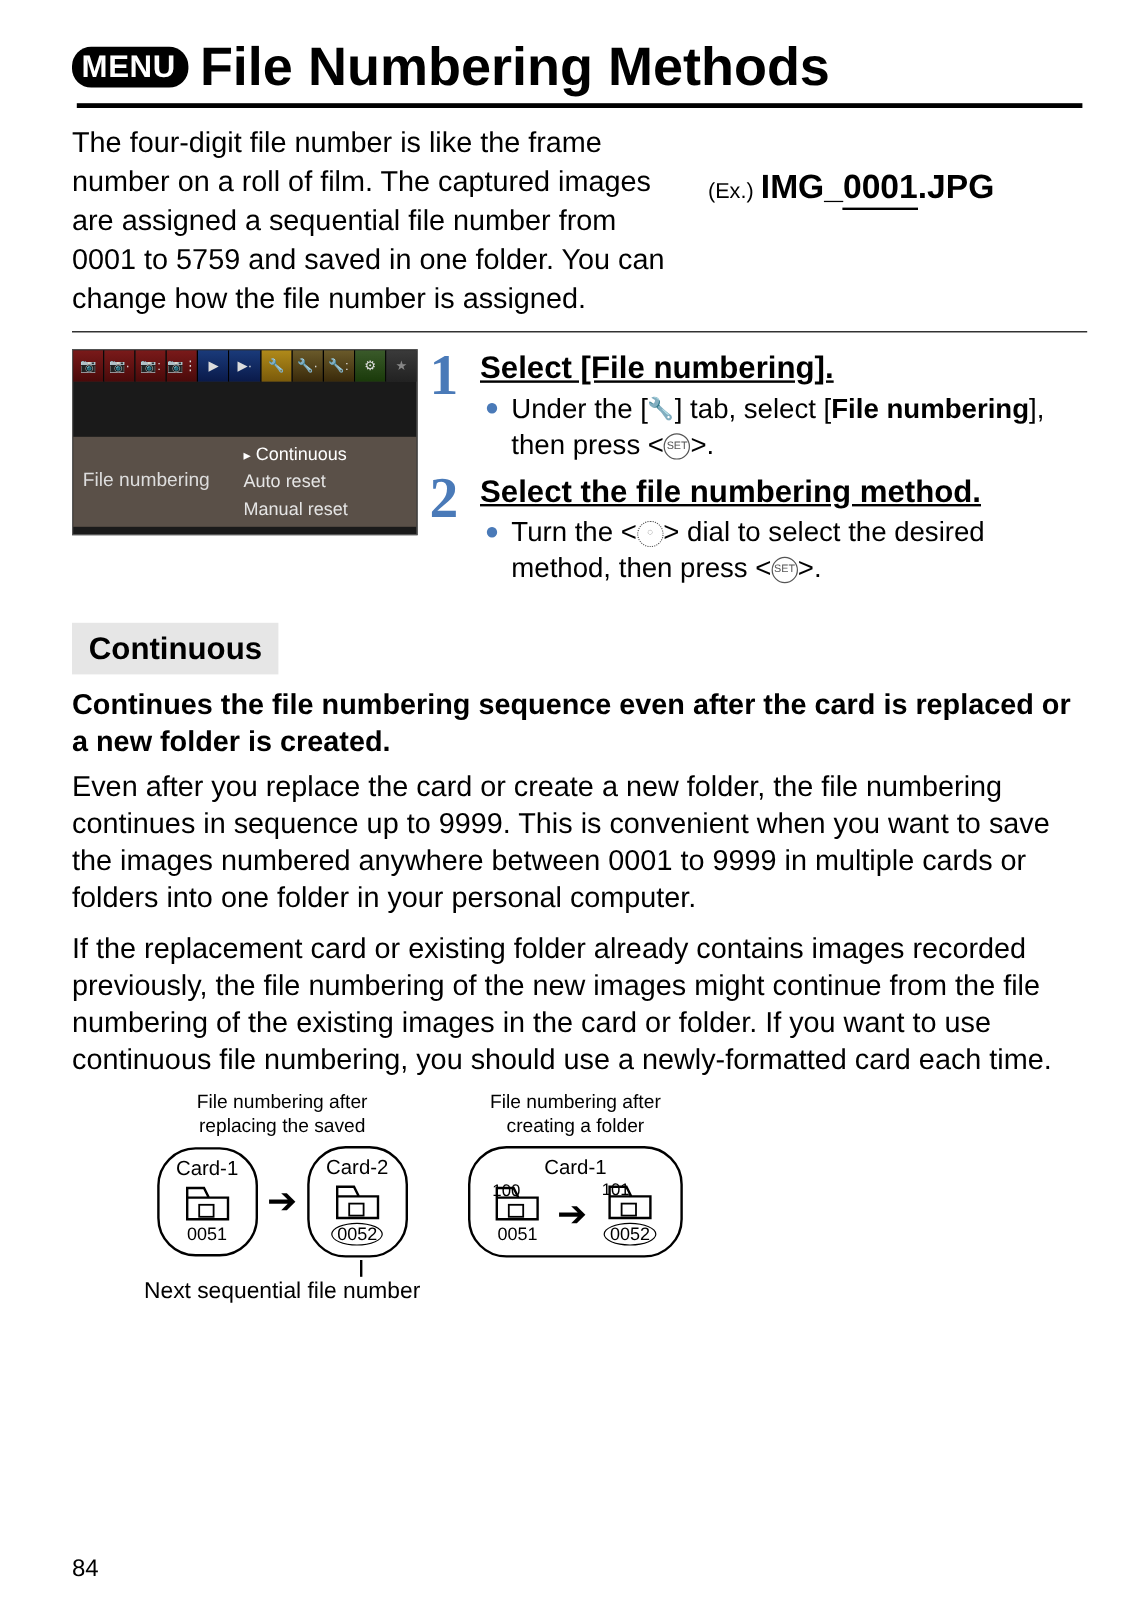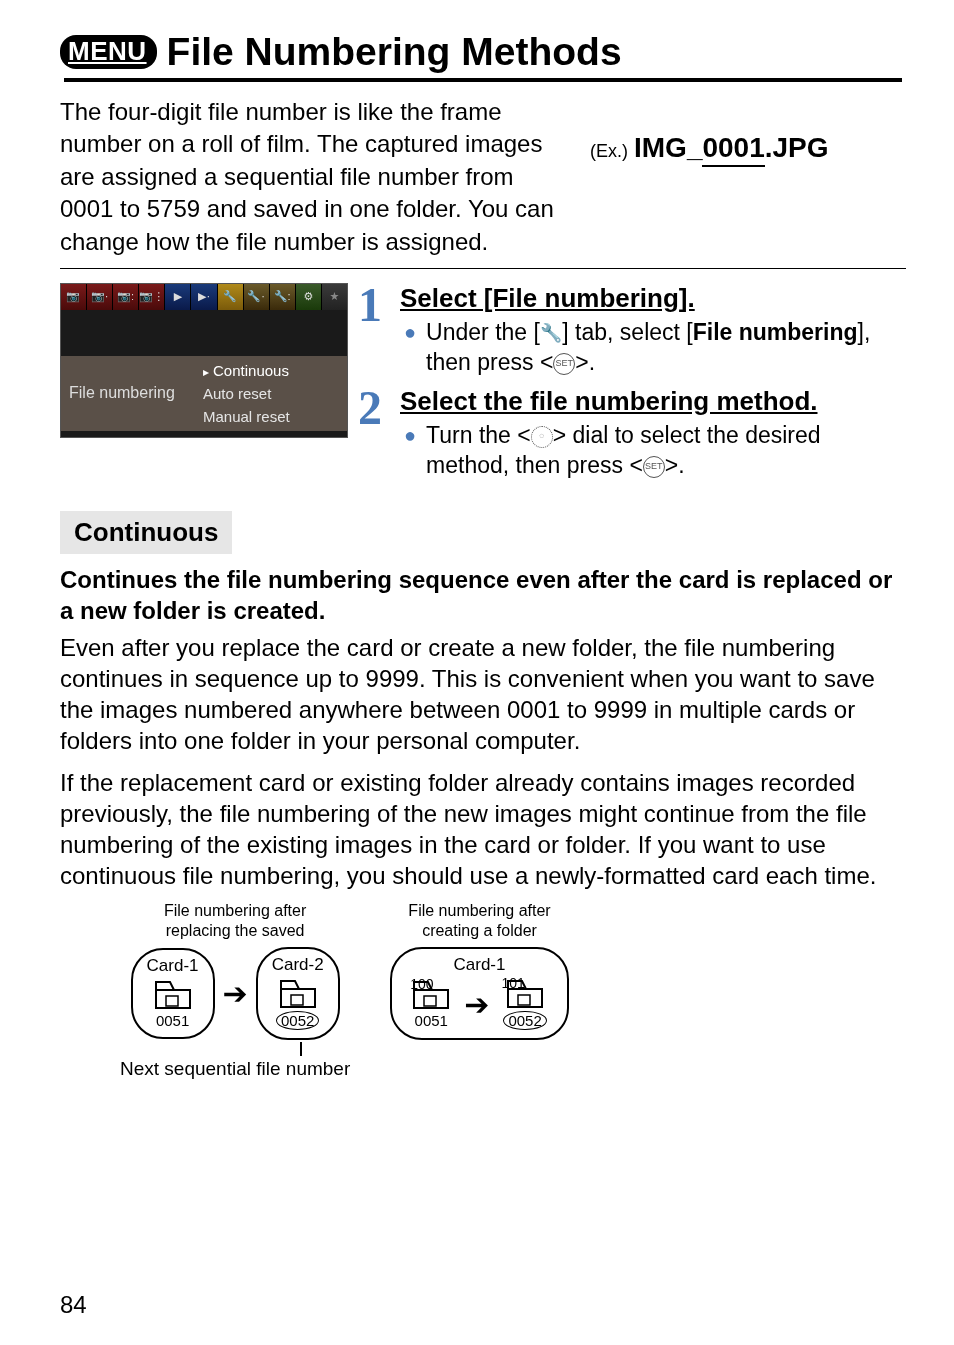"MENU" .menu-badge { text-decoration: underline -> none }
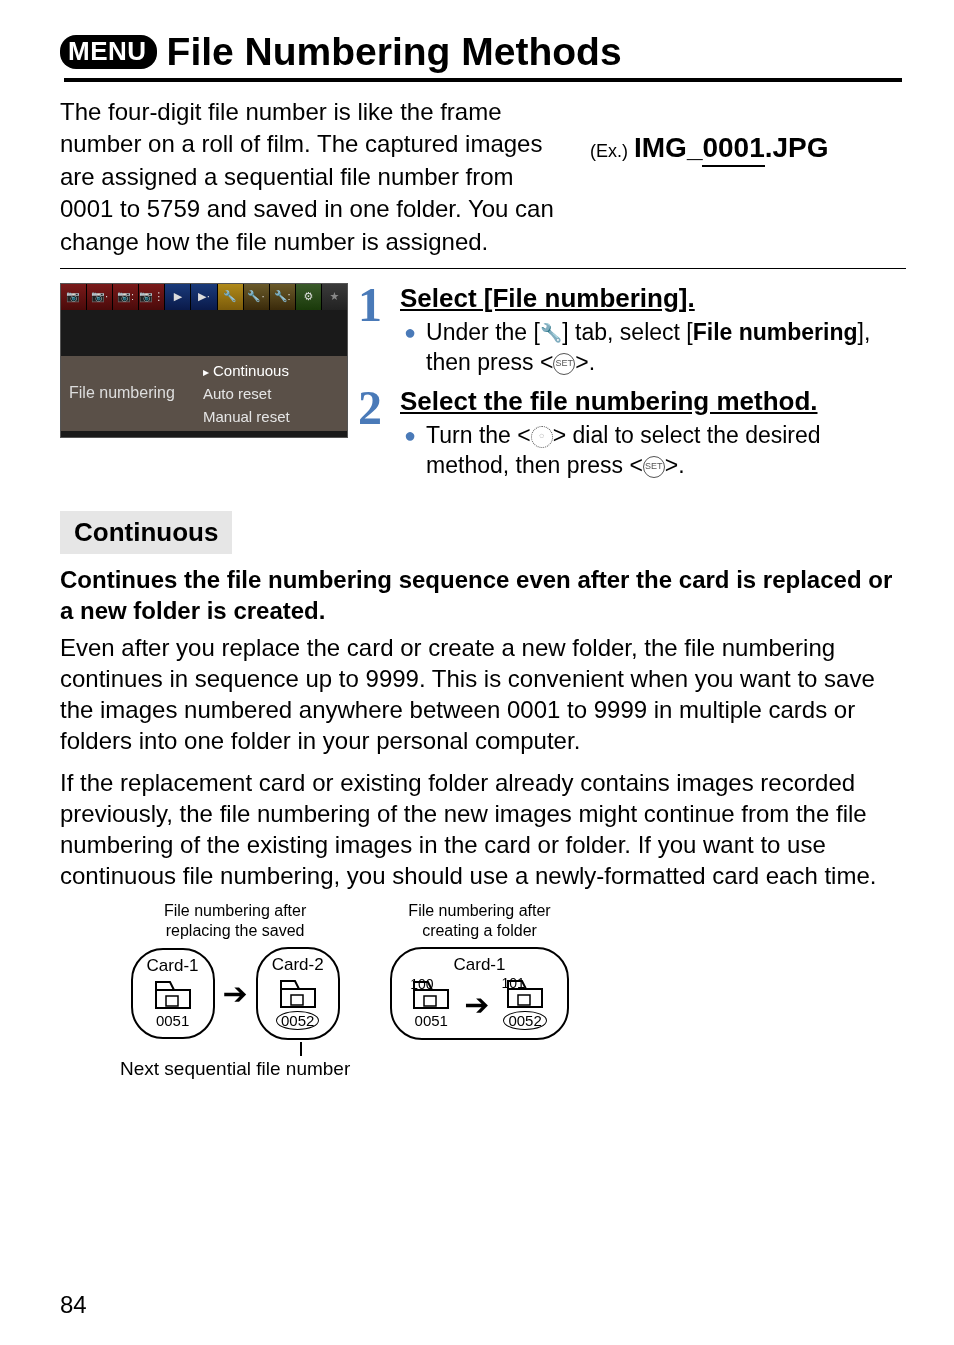"File Numbering Methods" .title { font-size: 39px -> 45px }
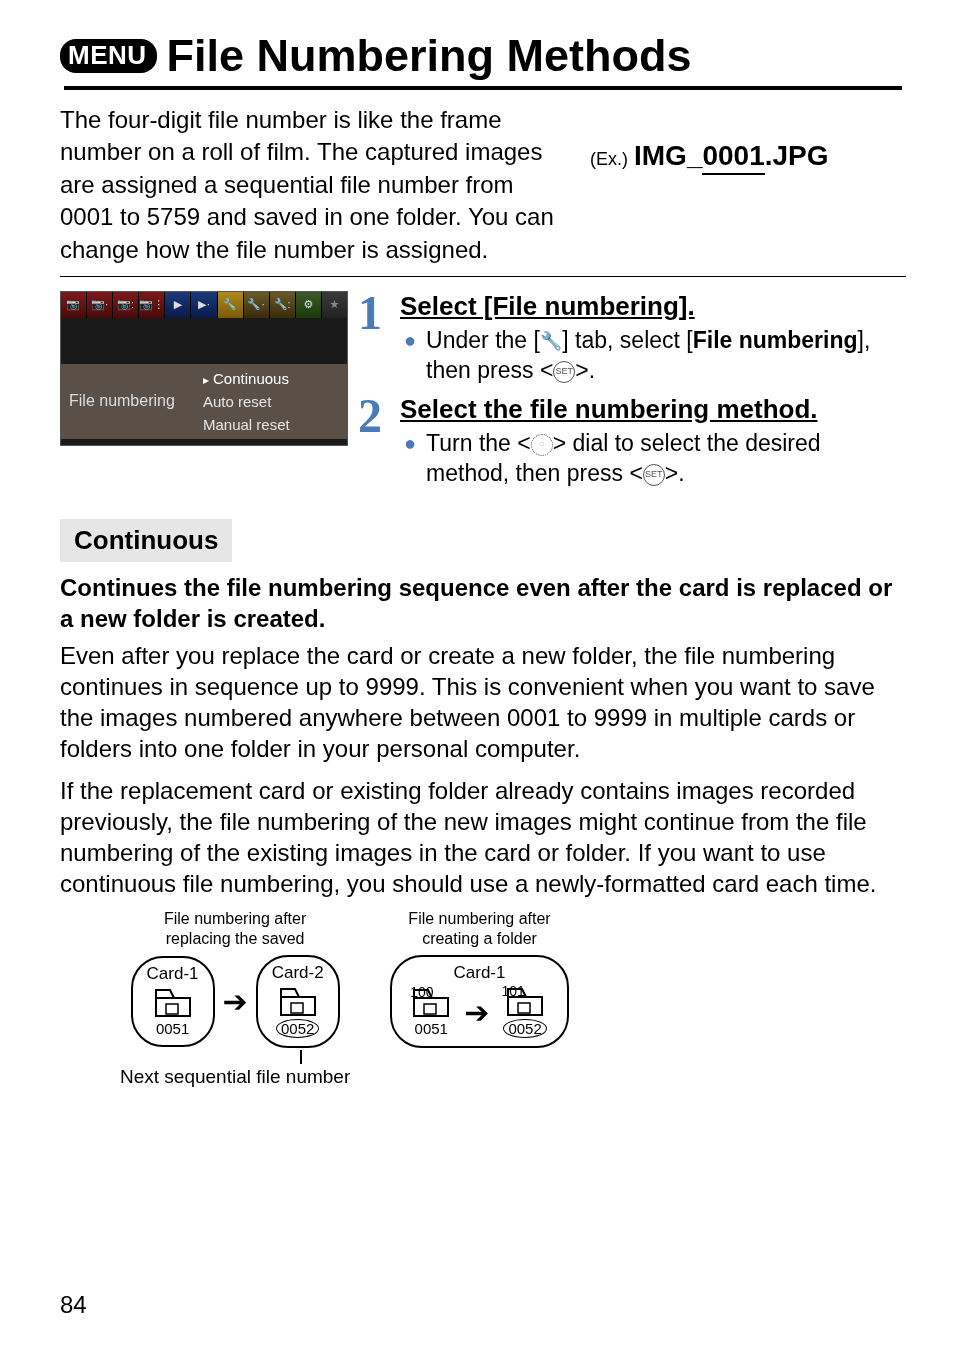"84" .page-num { font-size: 24px -> 20px }
